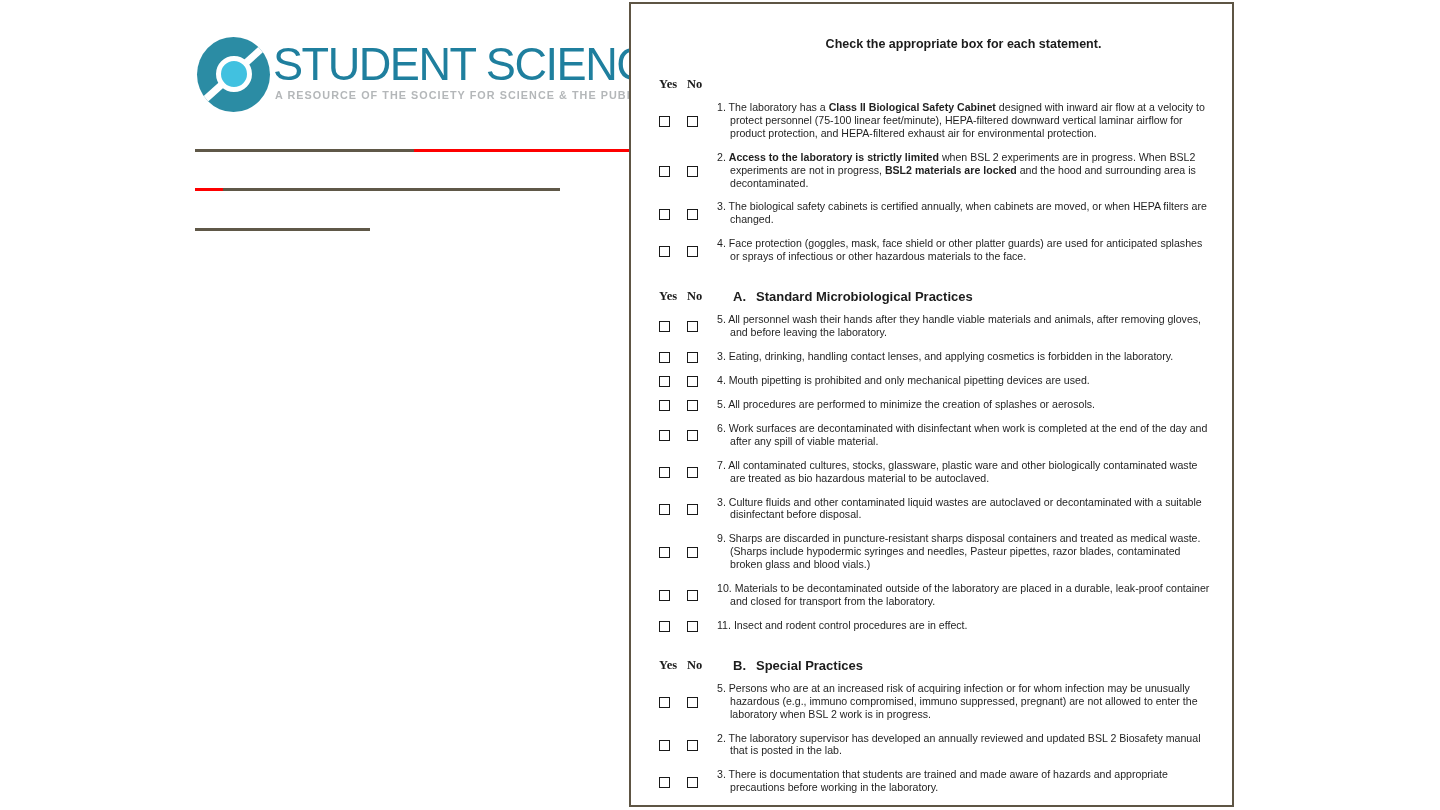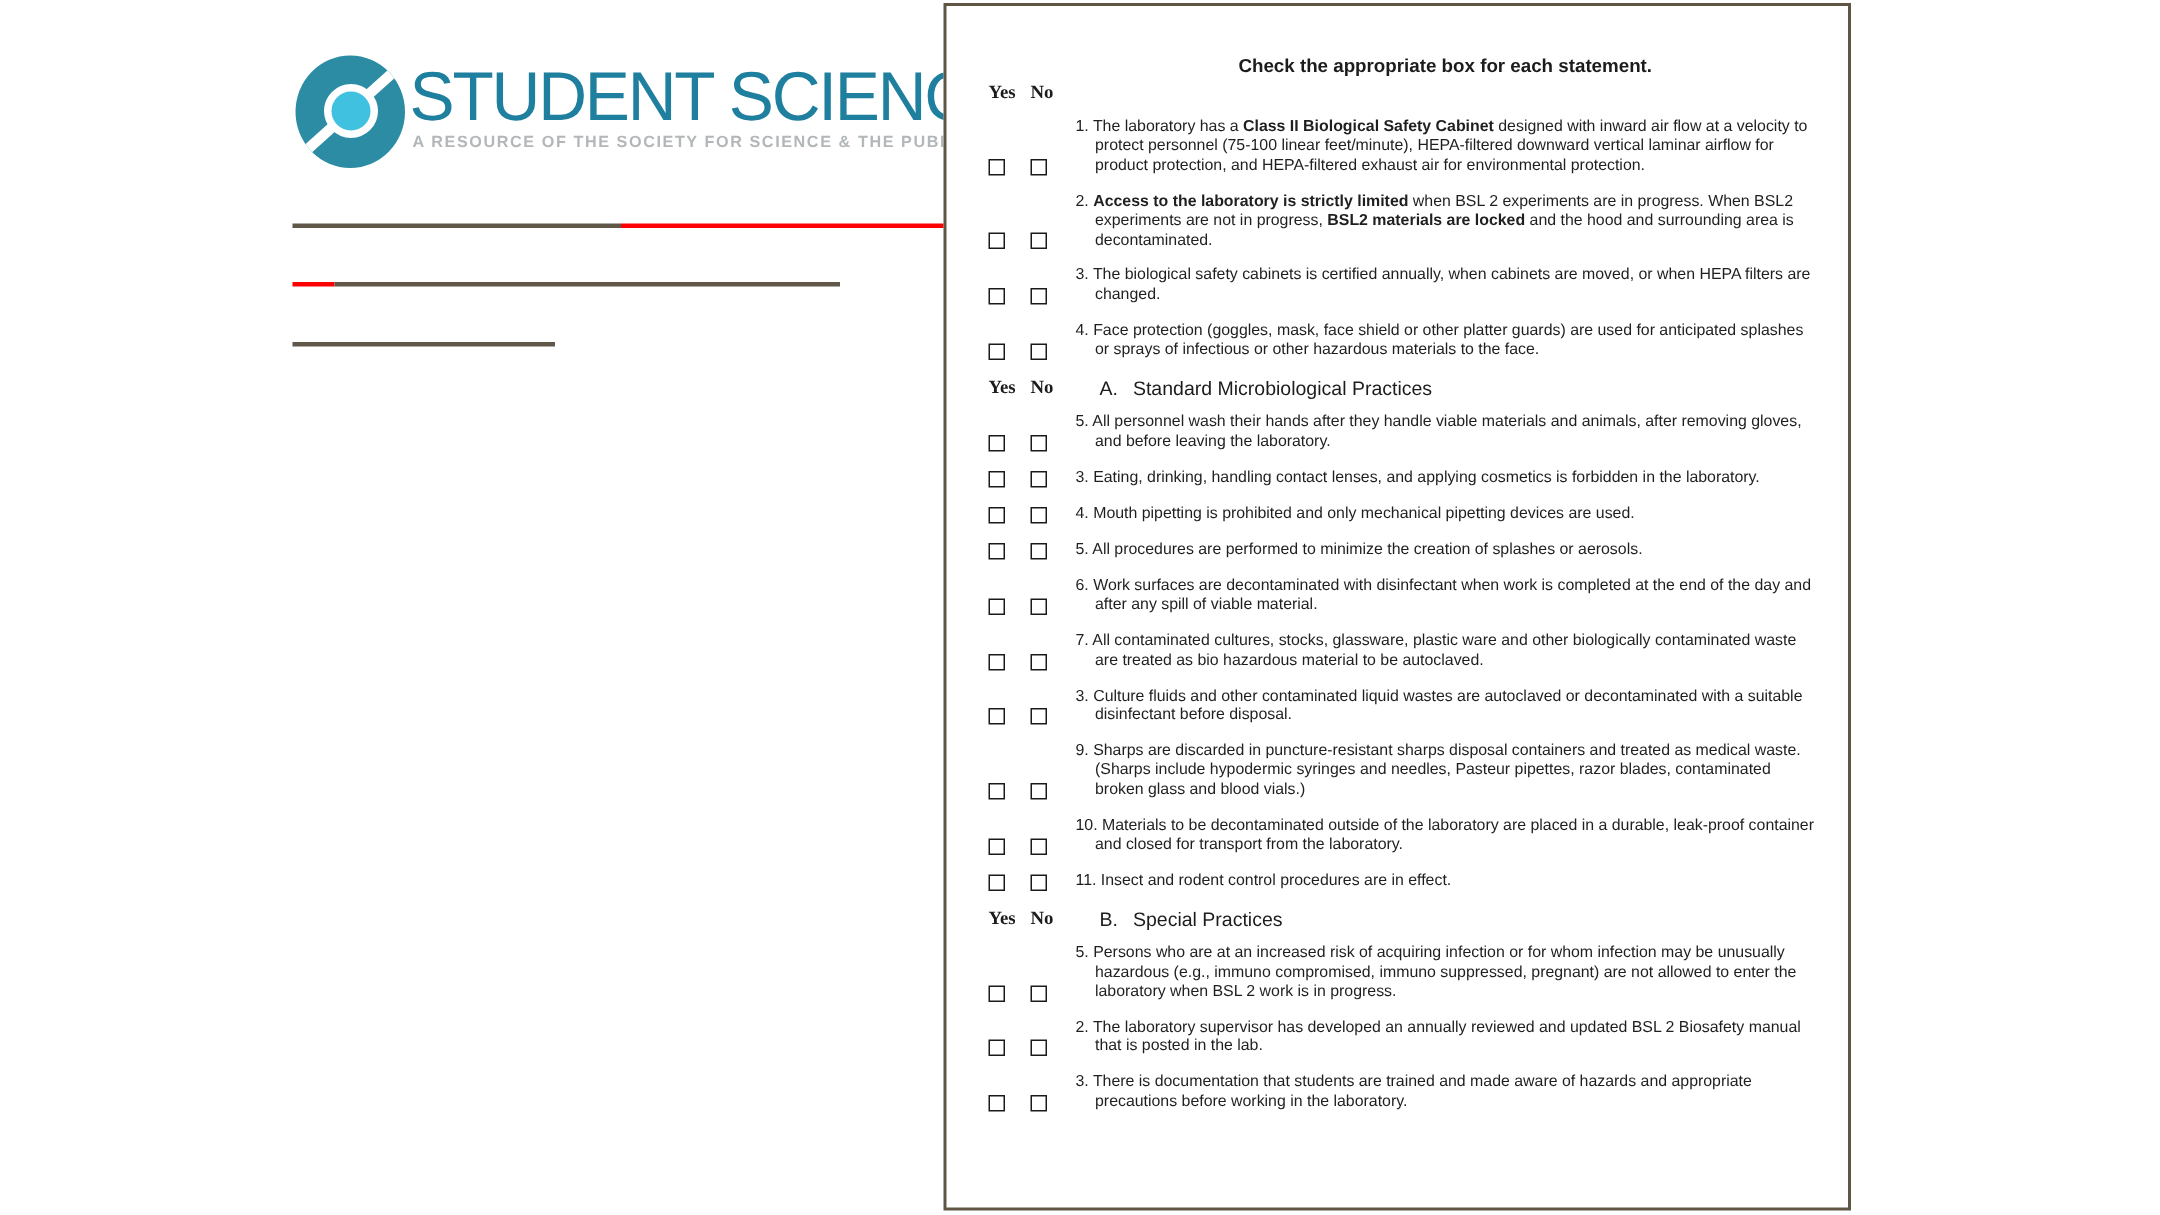"Yes" .hdr-row { margin: 3px 0 9px 0 -> 26px 0 9px 0 }
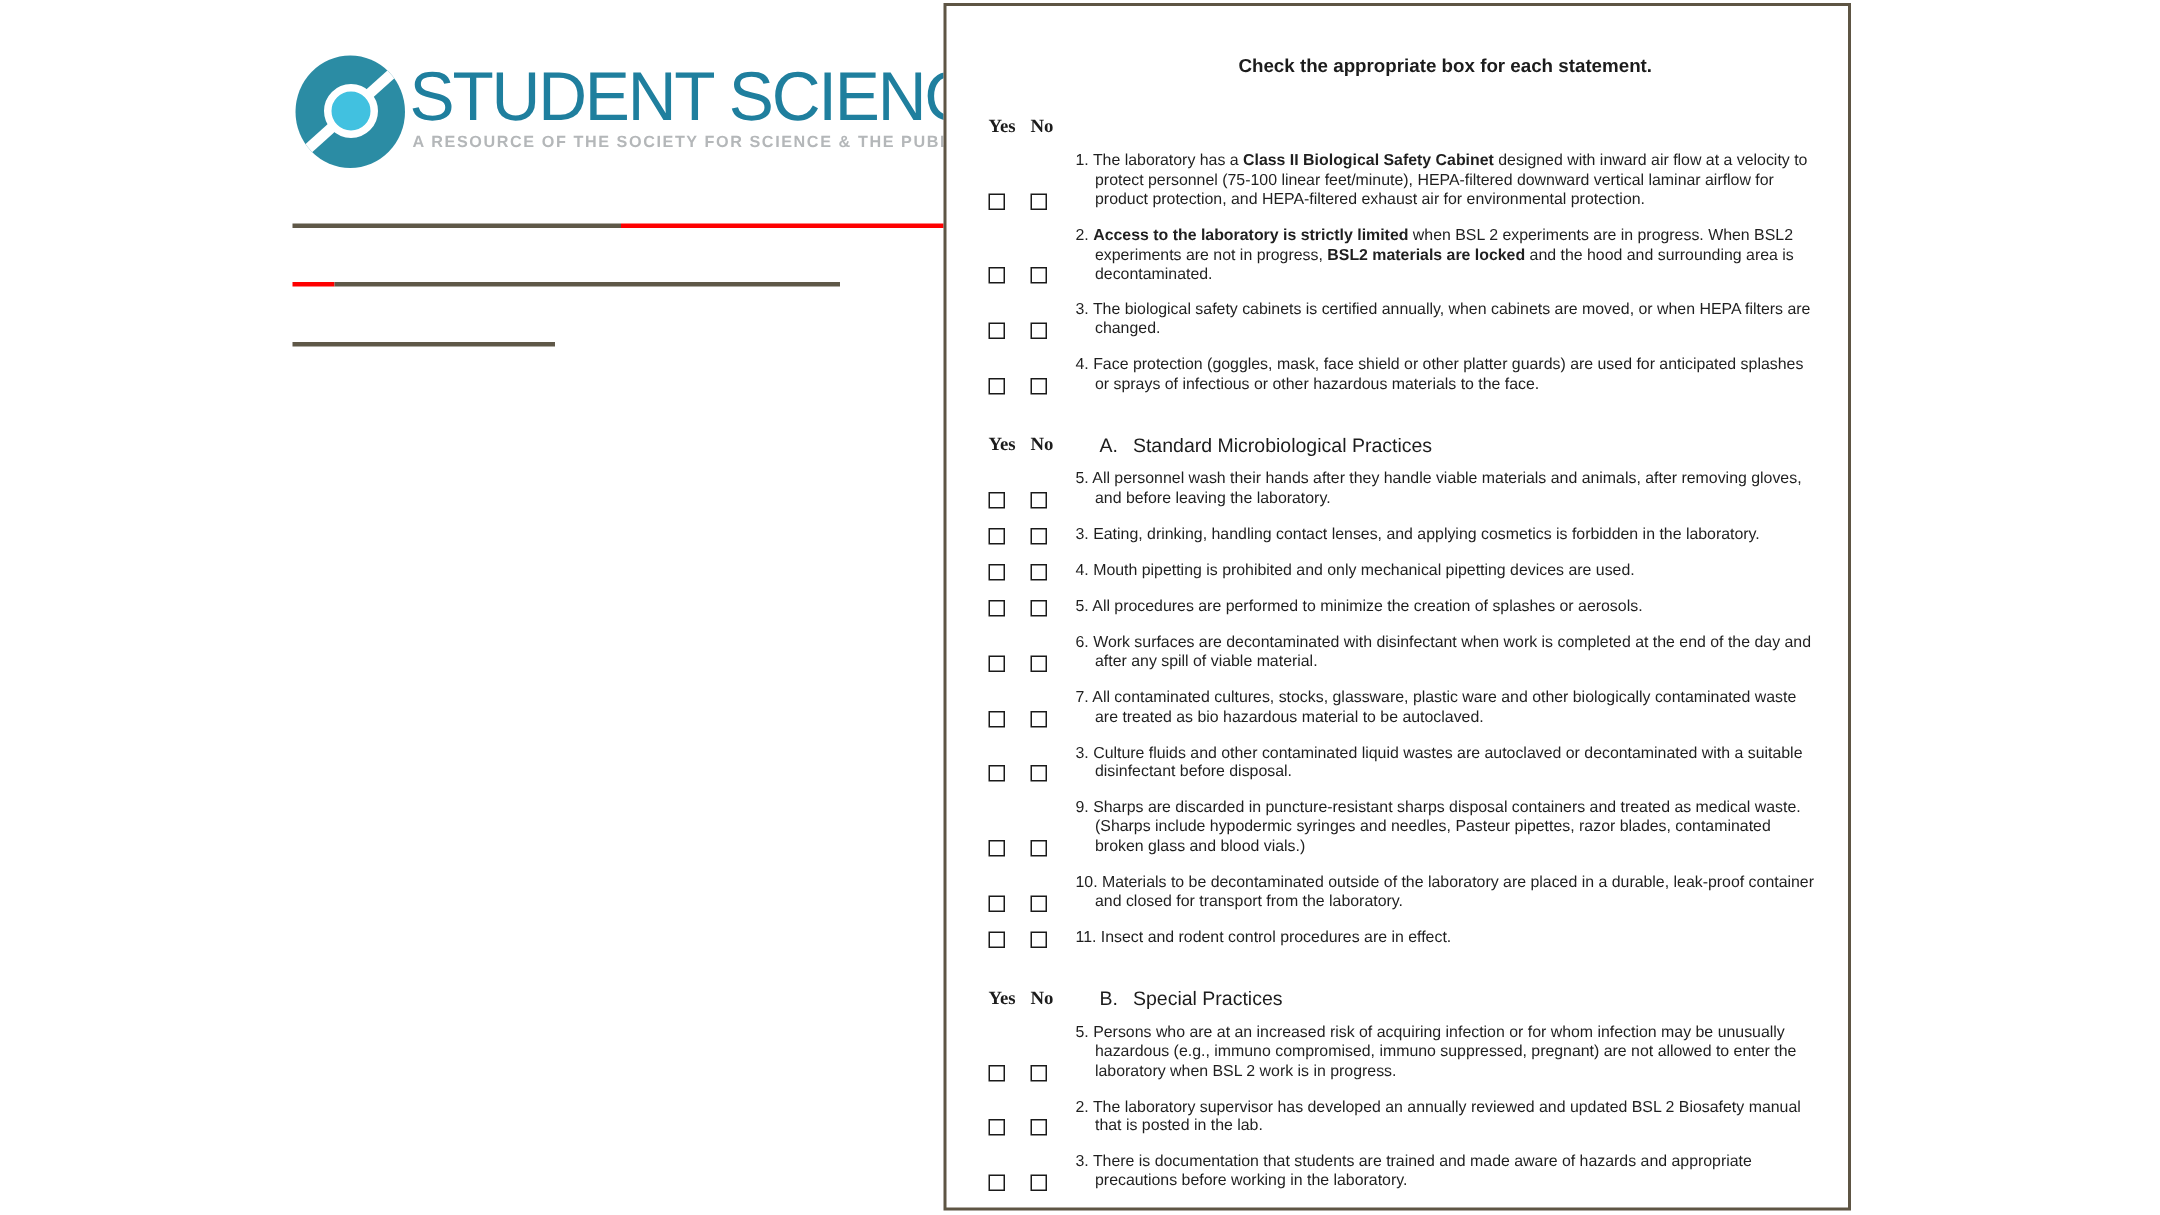"1. The laboratory has a" .item-row { align-items: flex-end -> center }
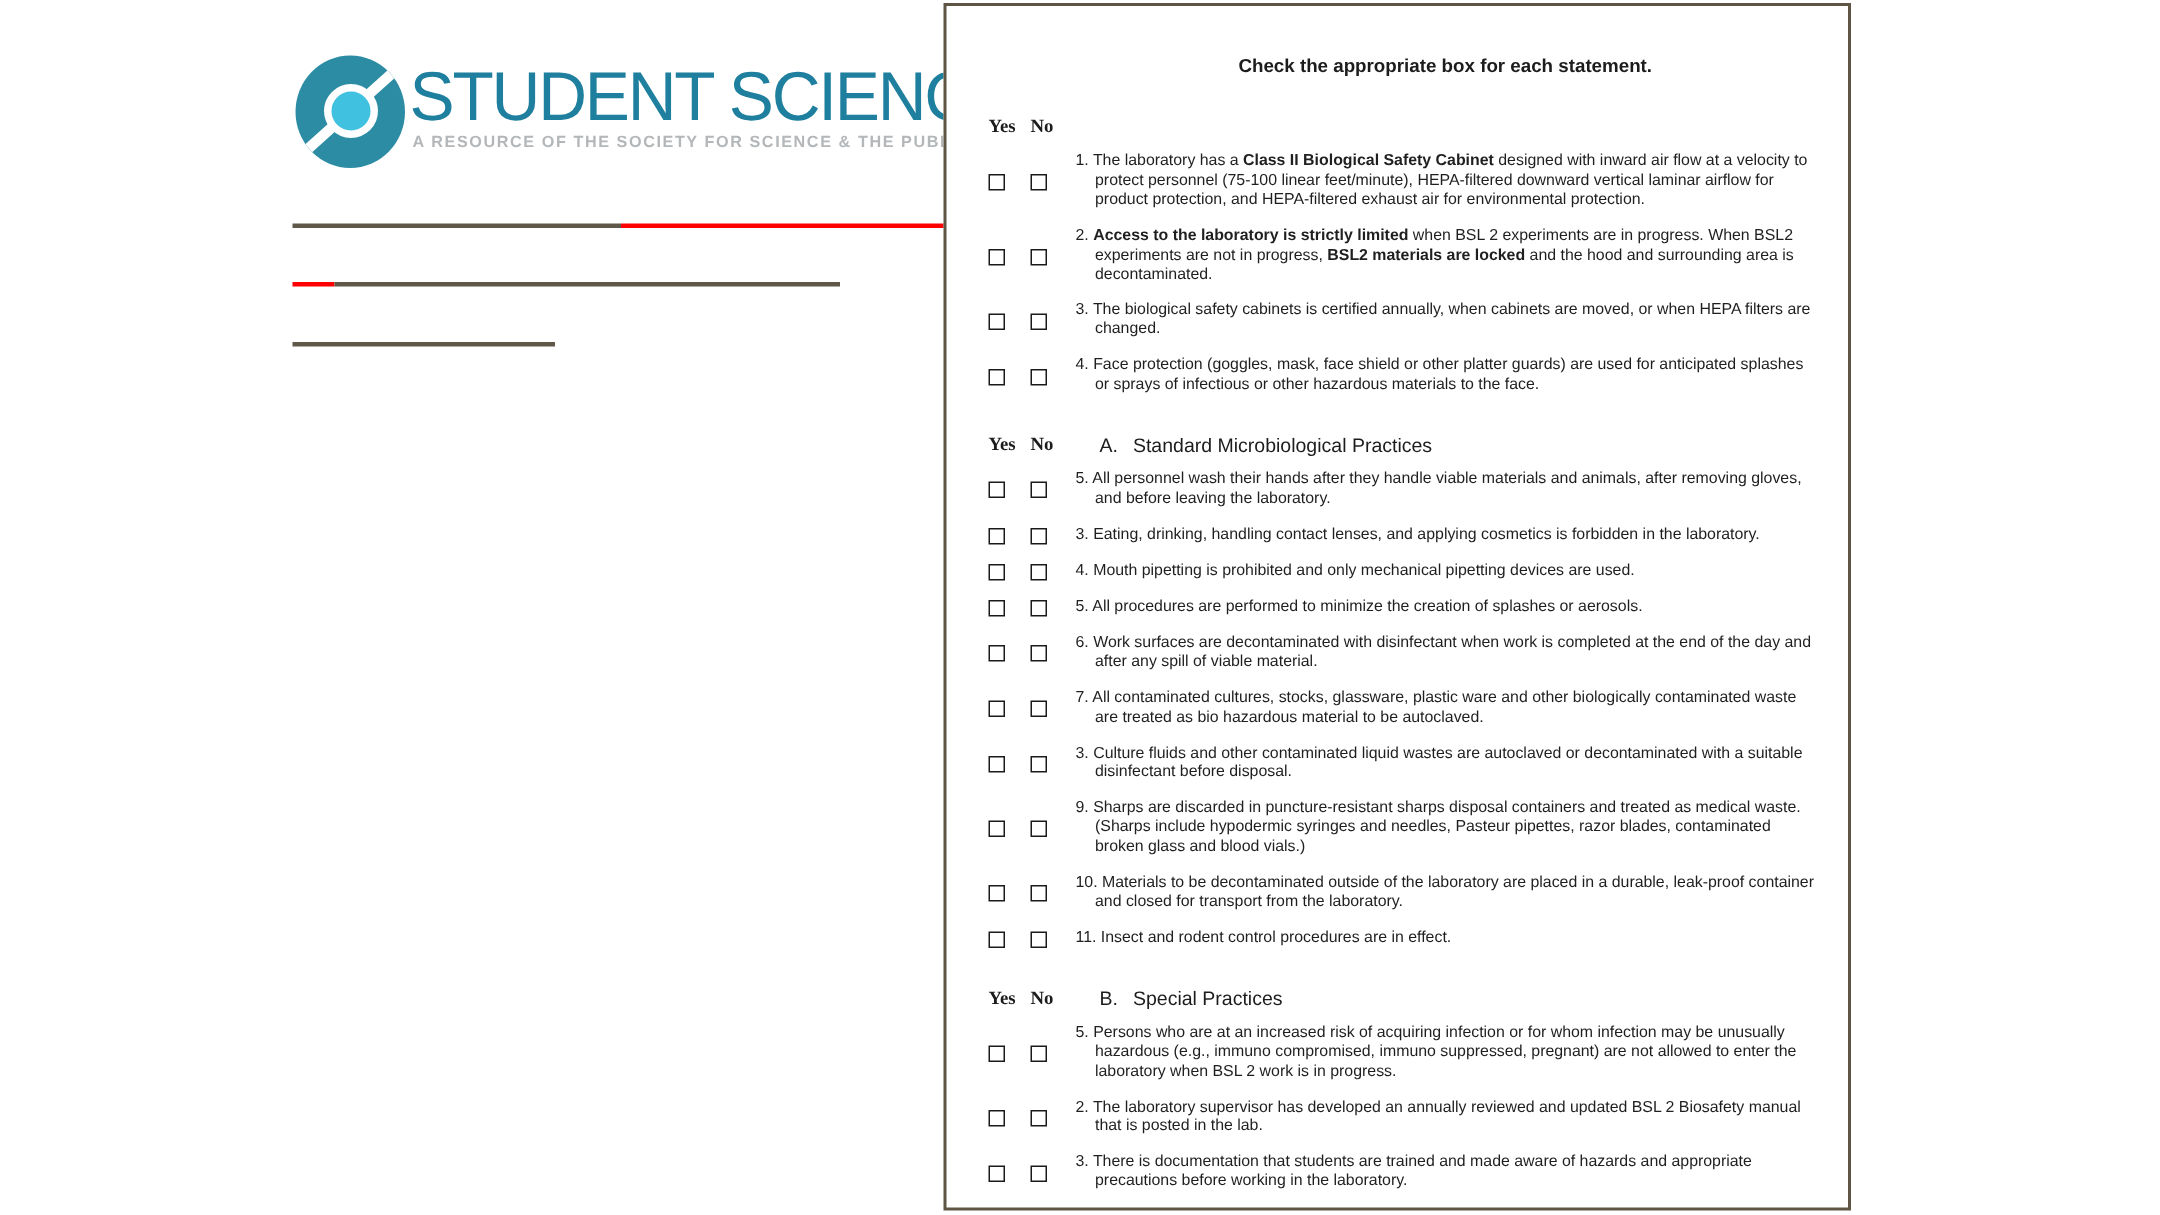"A. Standard Microbiological Practices" .sec-title { font-weight: normal -> bold }
